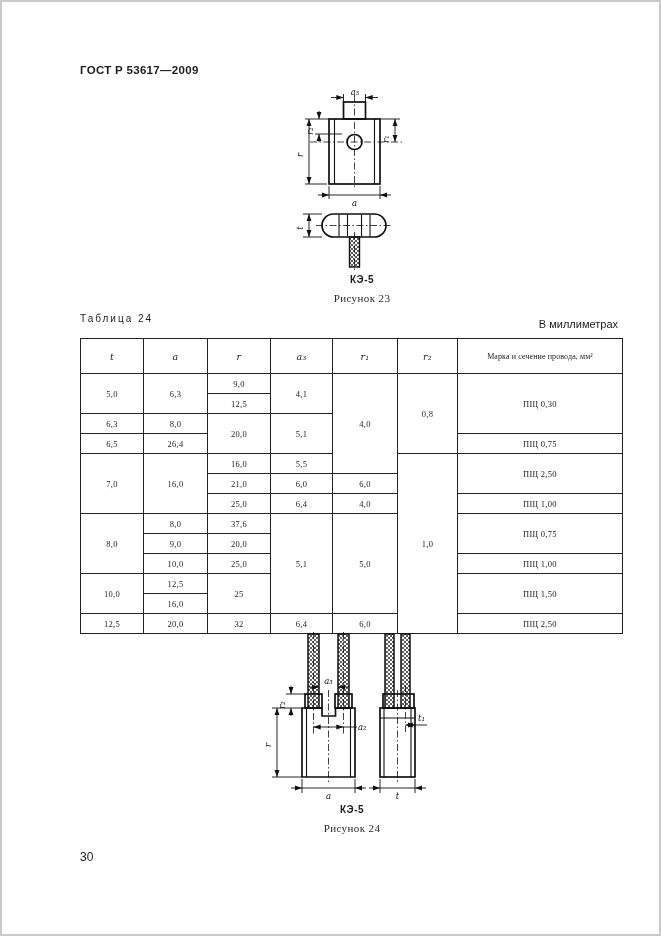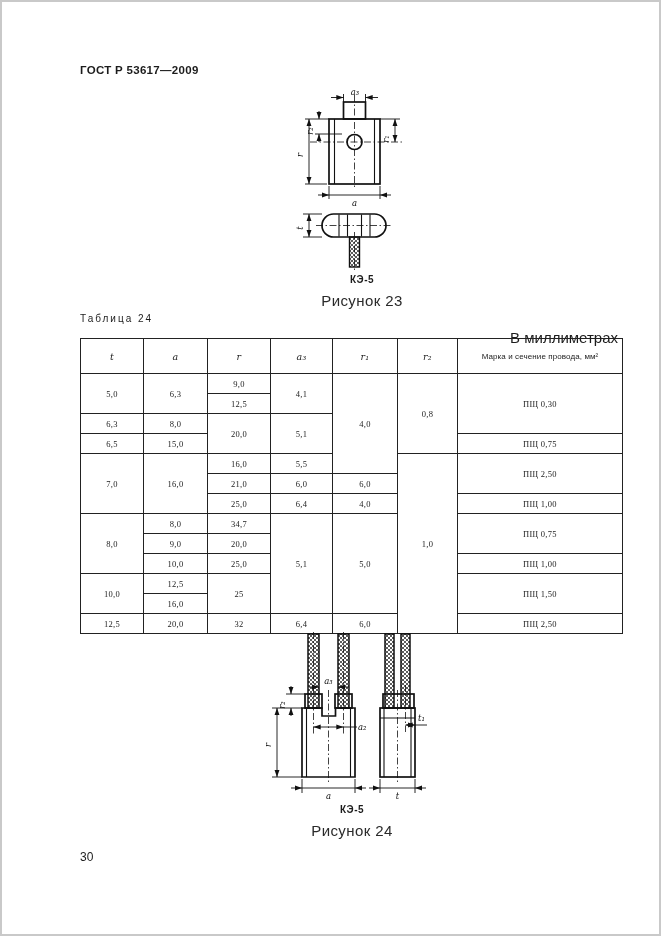"Рисунок 23" .figcaption { font-family: none -> Liberation Serif, serif; font-size: 15px -> 11px }
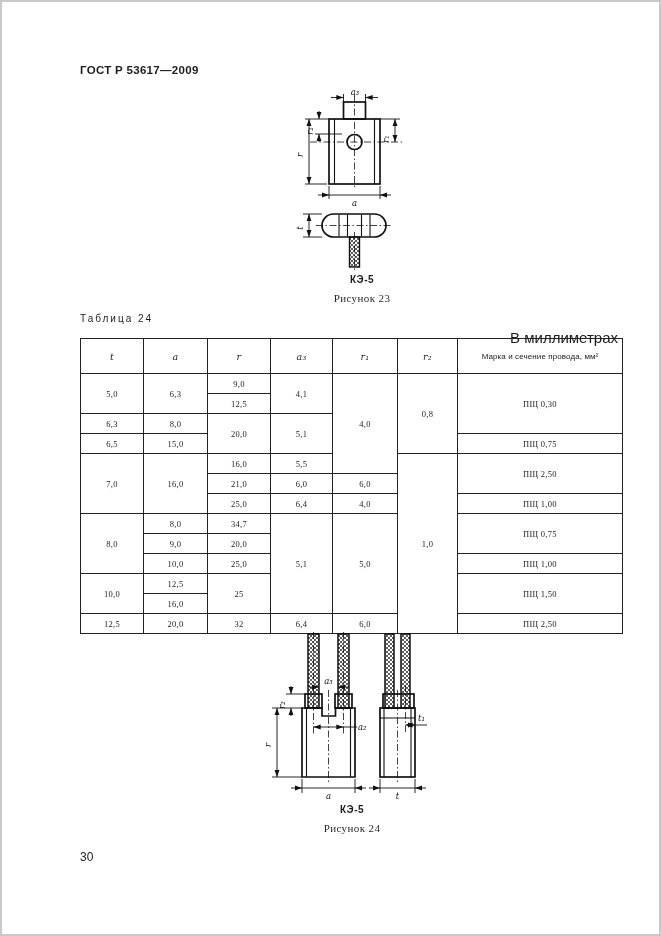"В миллиметрах" .units { font-size: 15px -> 11px; top: 327px -> 316px }
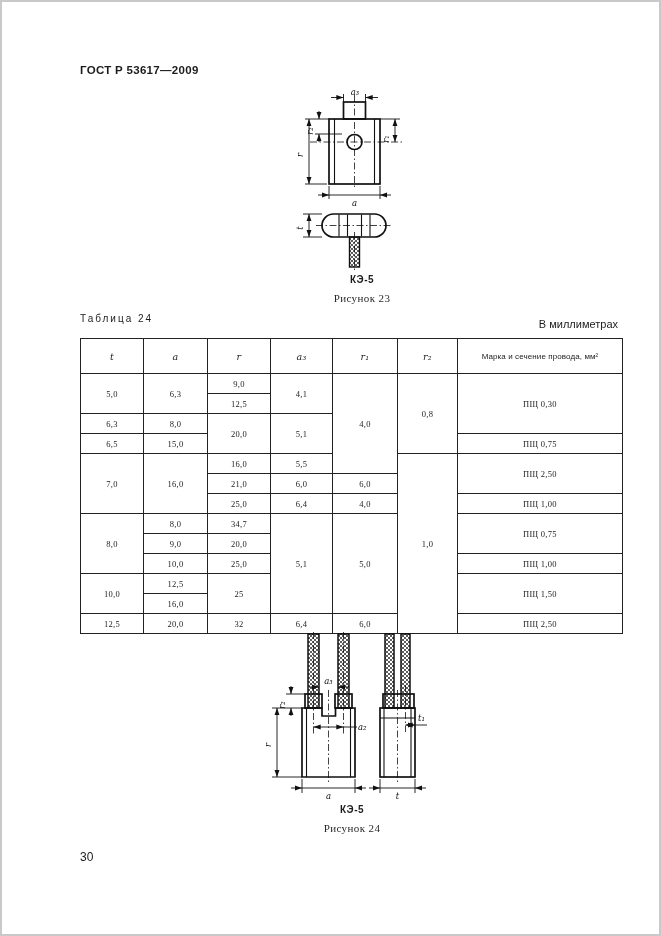"Марка и сечение провода, мм²" th { font-family: none -> Liberation Serif, serif }
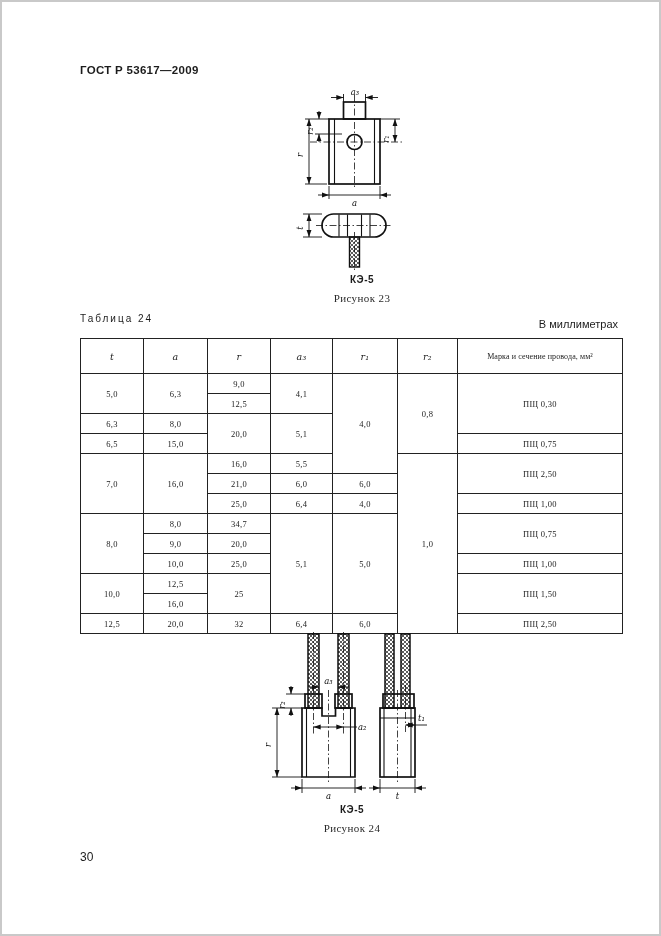"15,0" td { text: 15,0 -> 26,4 }
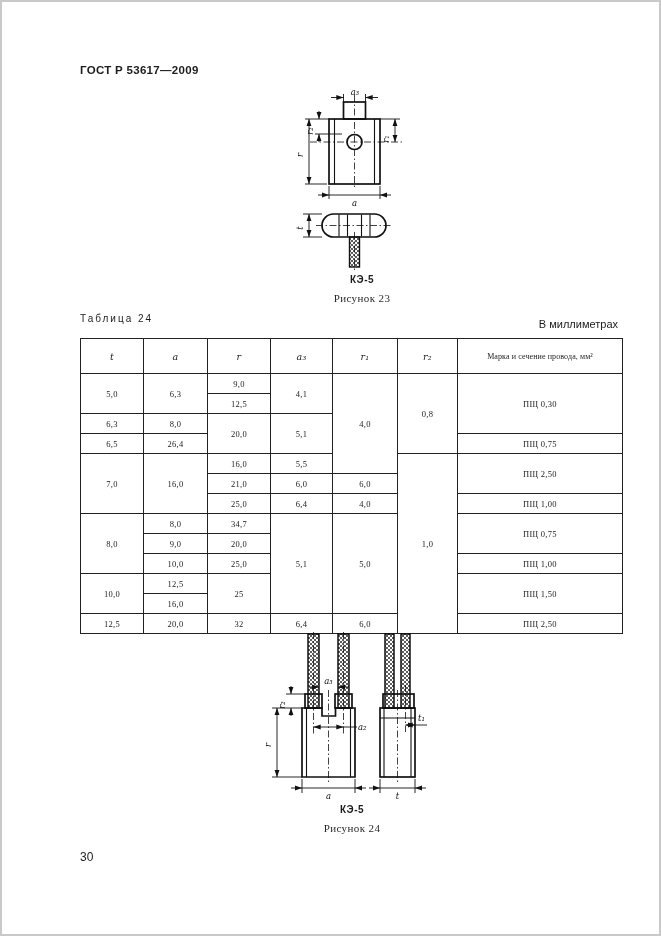"34,7" td { text: 34,7 -> 37,6 }
